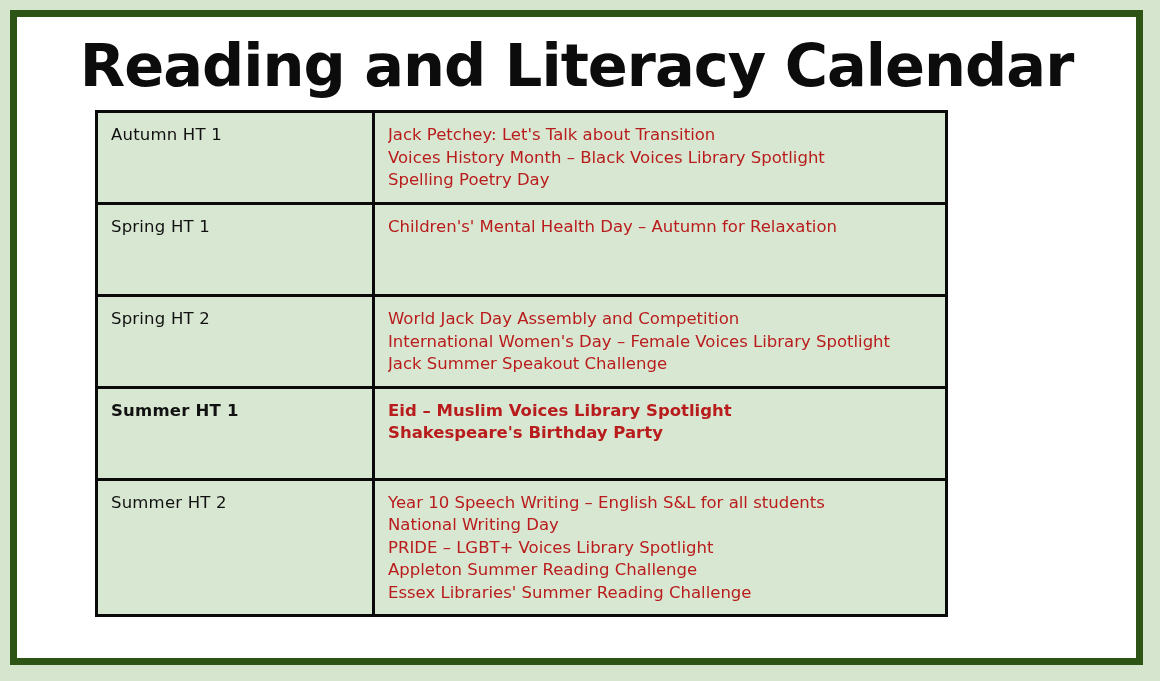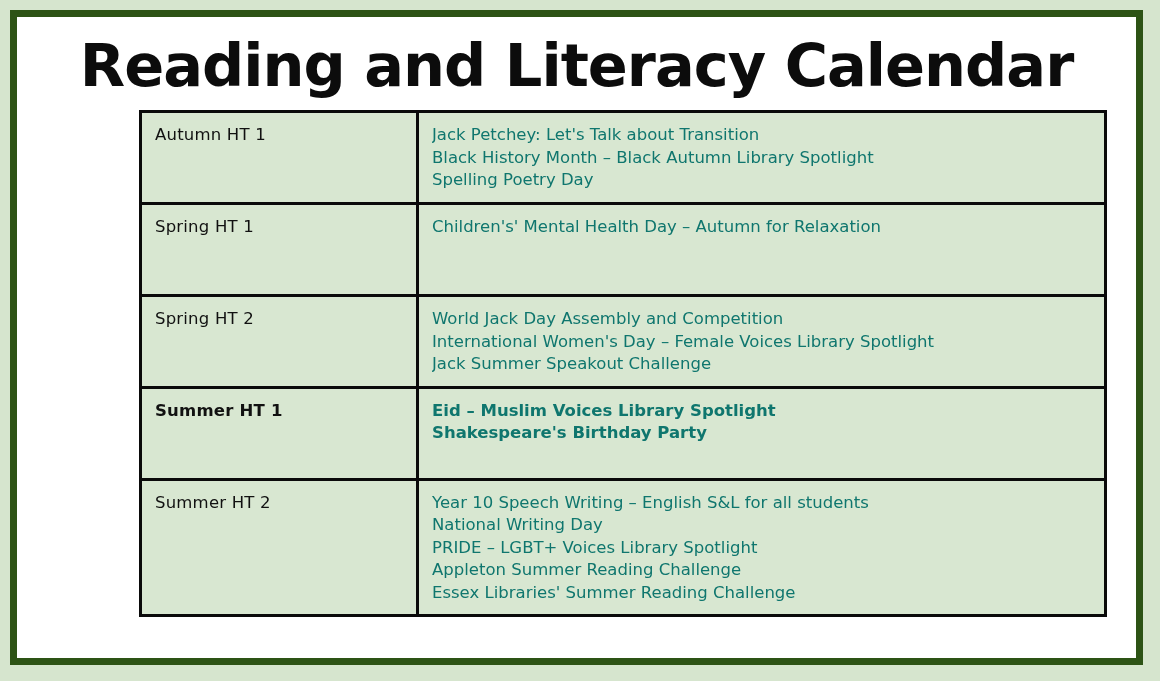"Autumn HT 1" table.calendar { margin-left: 44px -> none; width: 968px -> 853px }
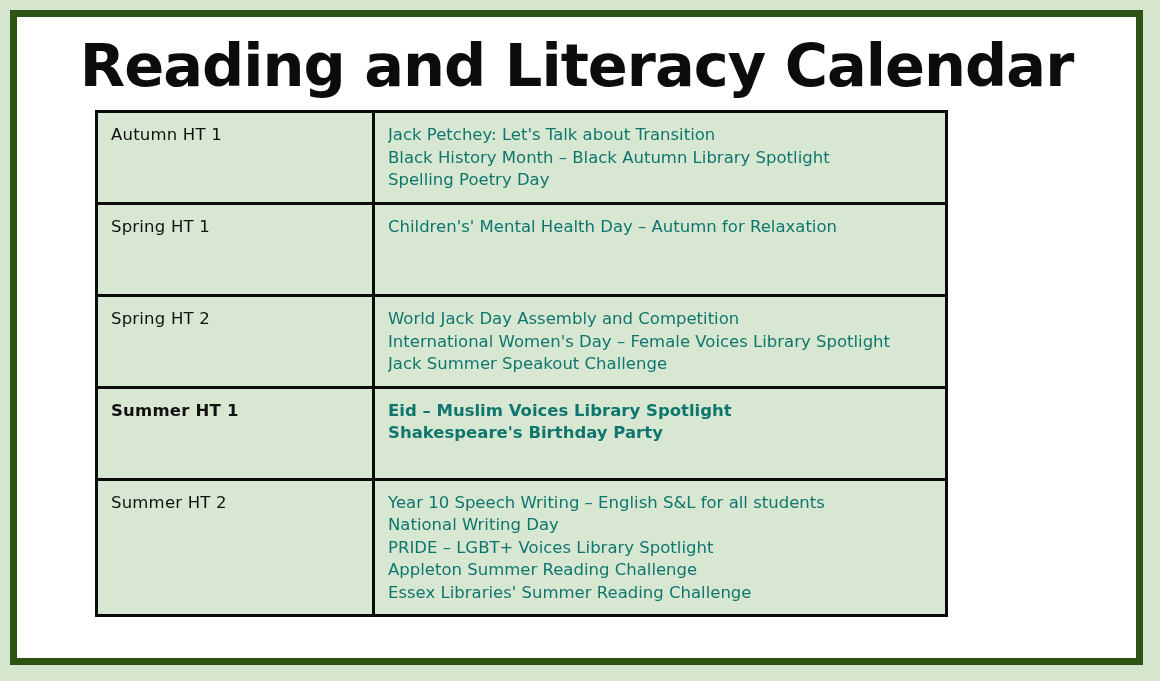"Jack Petchey: Let's Talk about" td.events-cell { color: #0f766e -> #b91c1c }
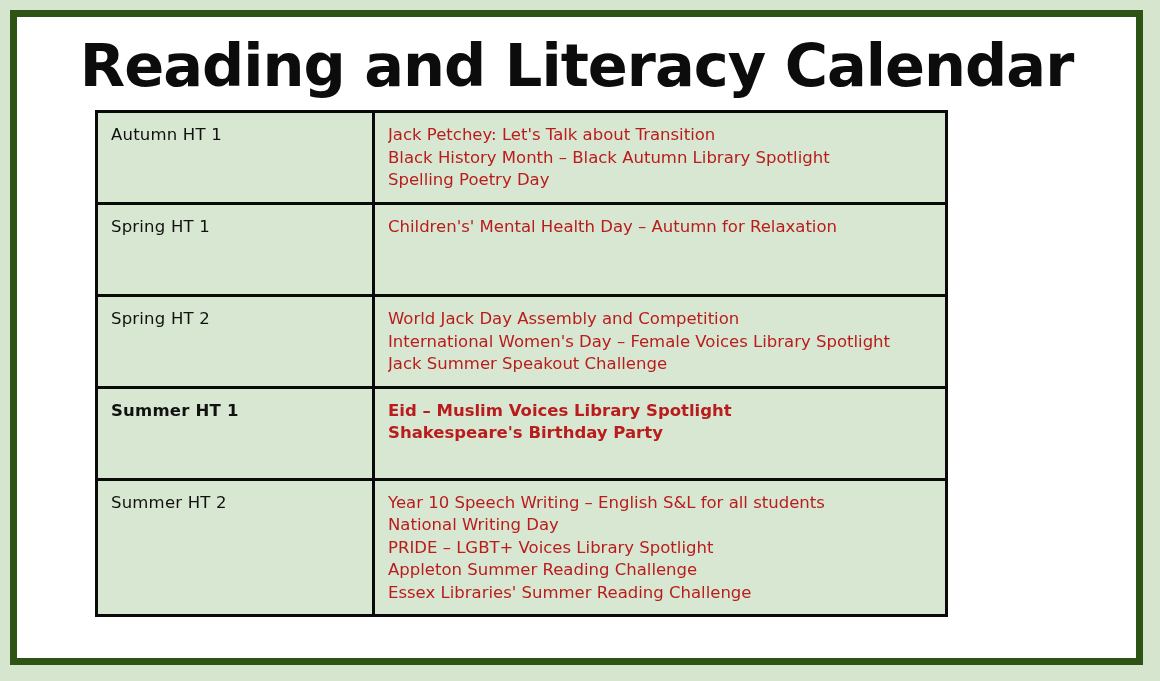"Black History Month – Black" div.event-line { text: Black History Month – Black Autumn -> Voices History Month – Black Voices }
